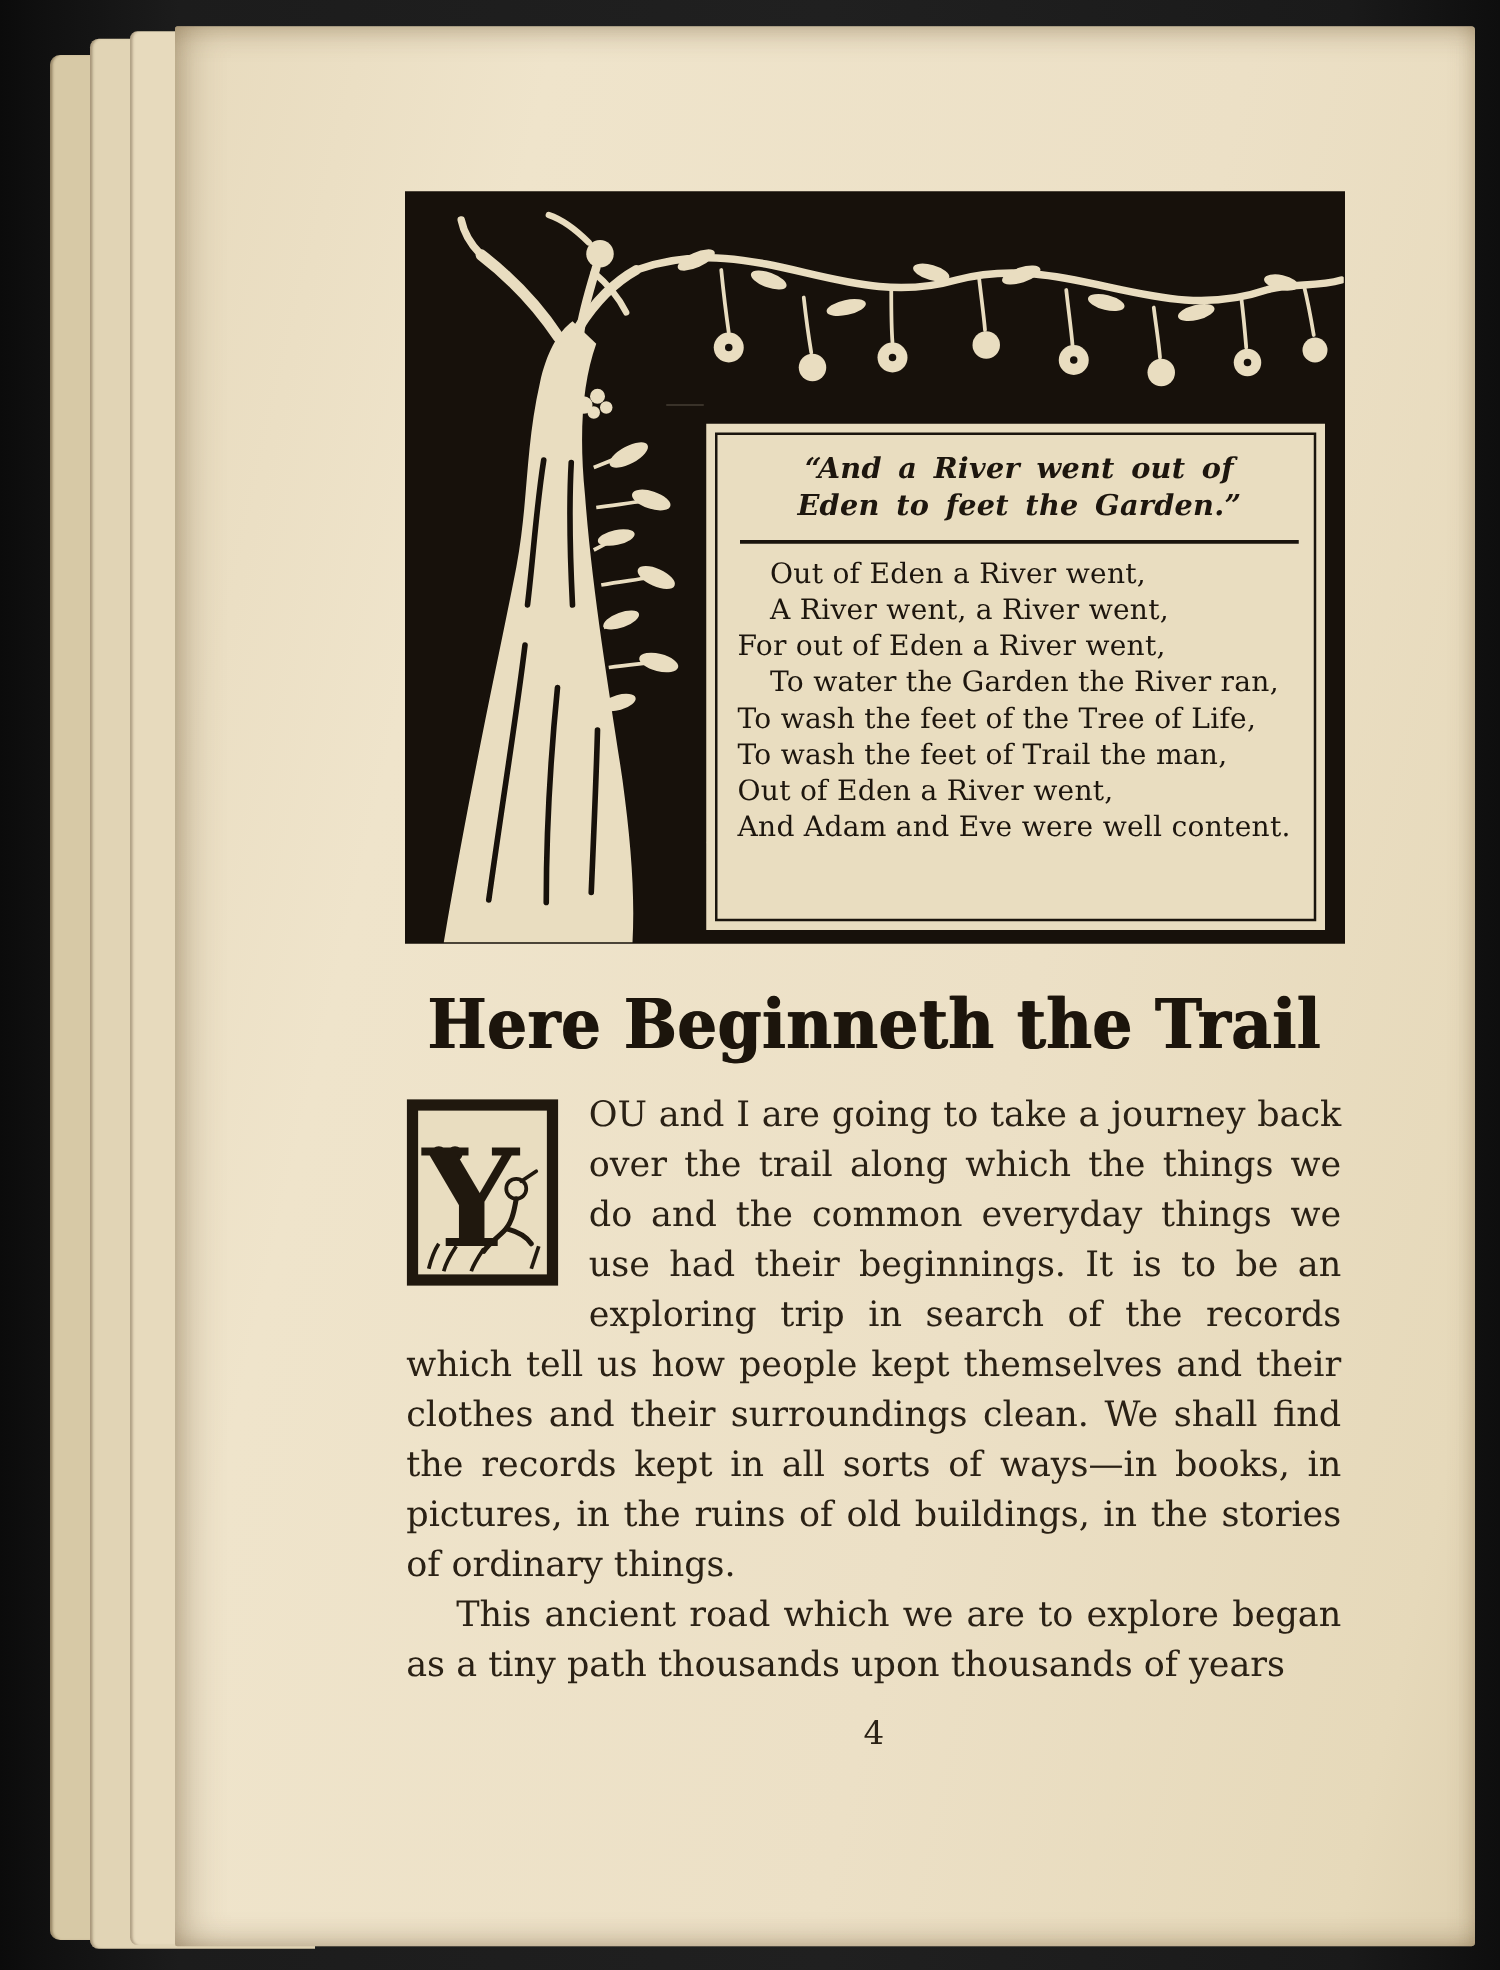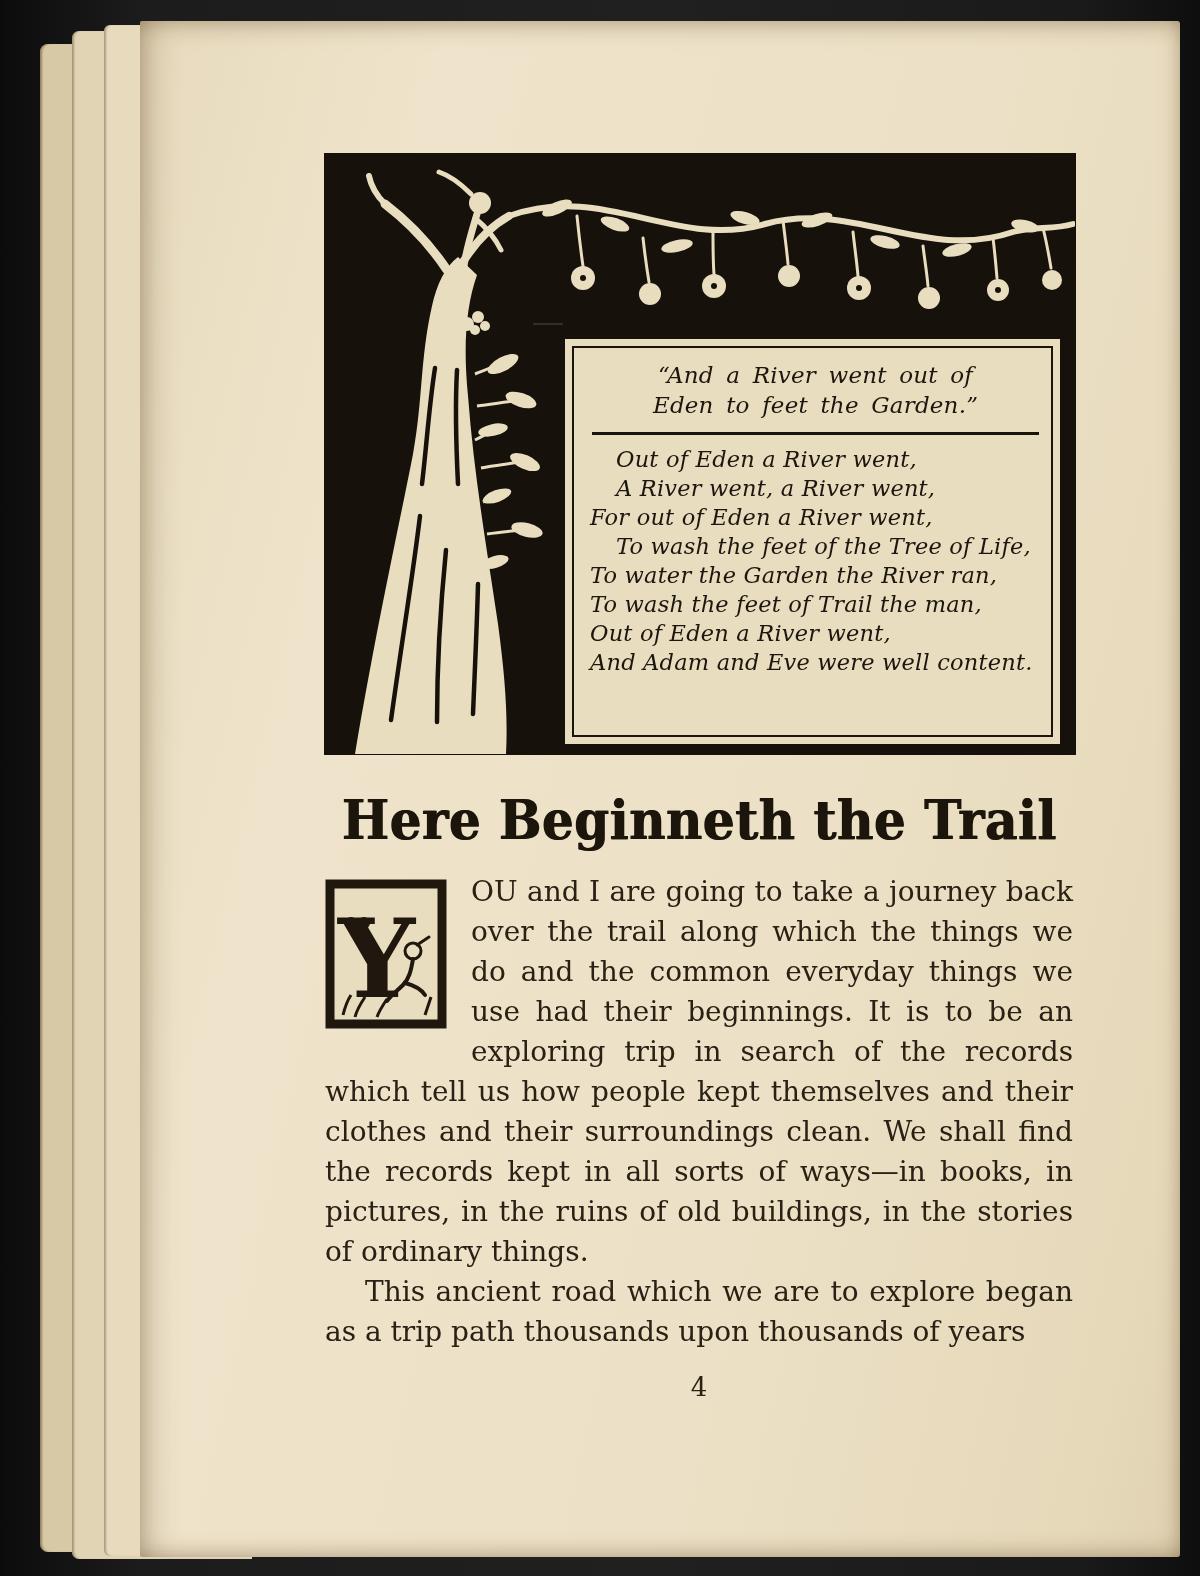"“And a River went out" .quote { font-weight: normal -> bold }
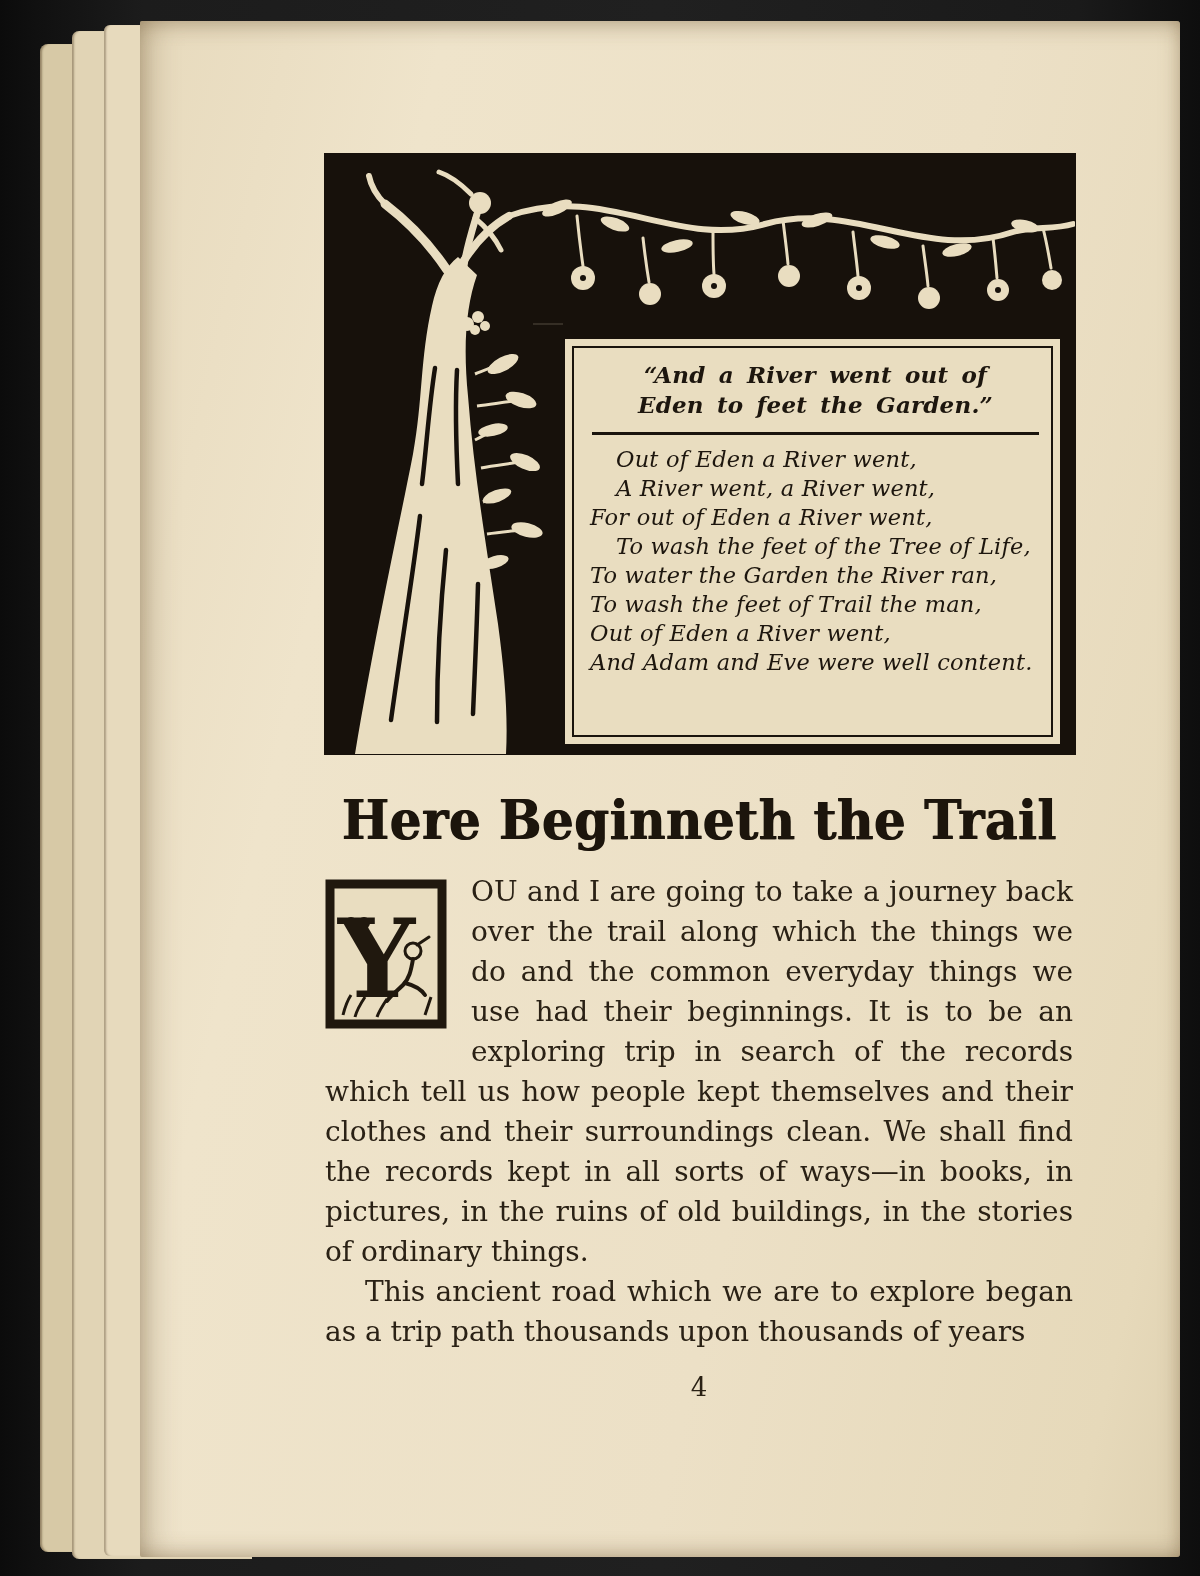"Out of Eden a River" .poem { font-style: italic -> none }
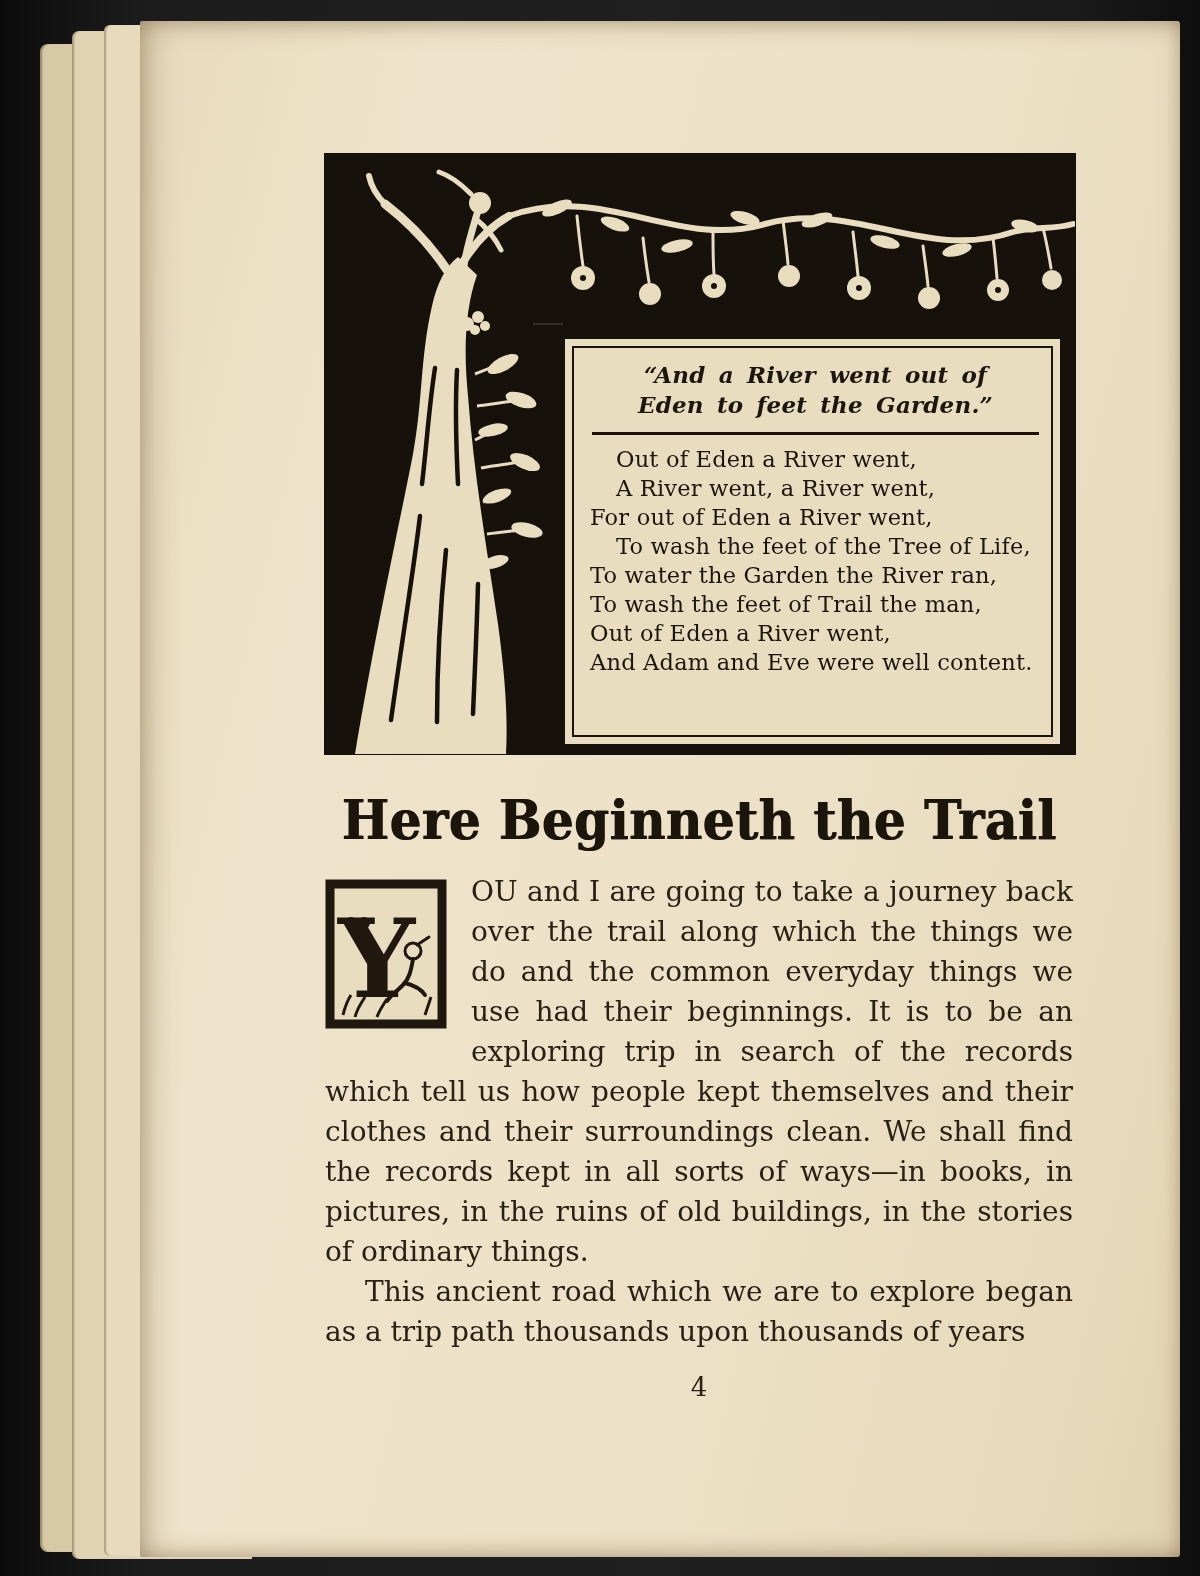"To wash the feet of the" div.poem-line { order: before "To water the Garden the" -> after "To water the Garden the" }
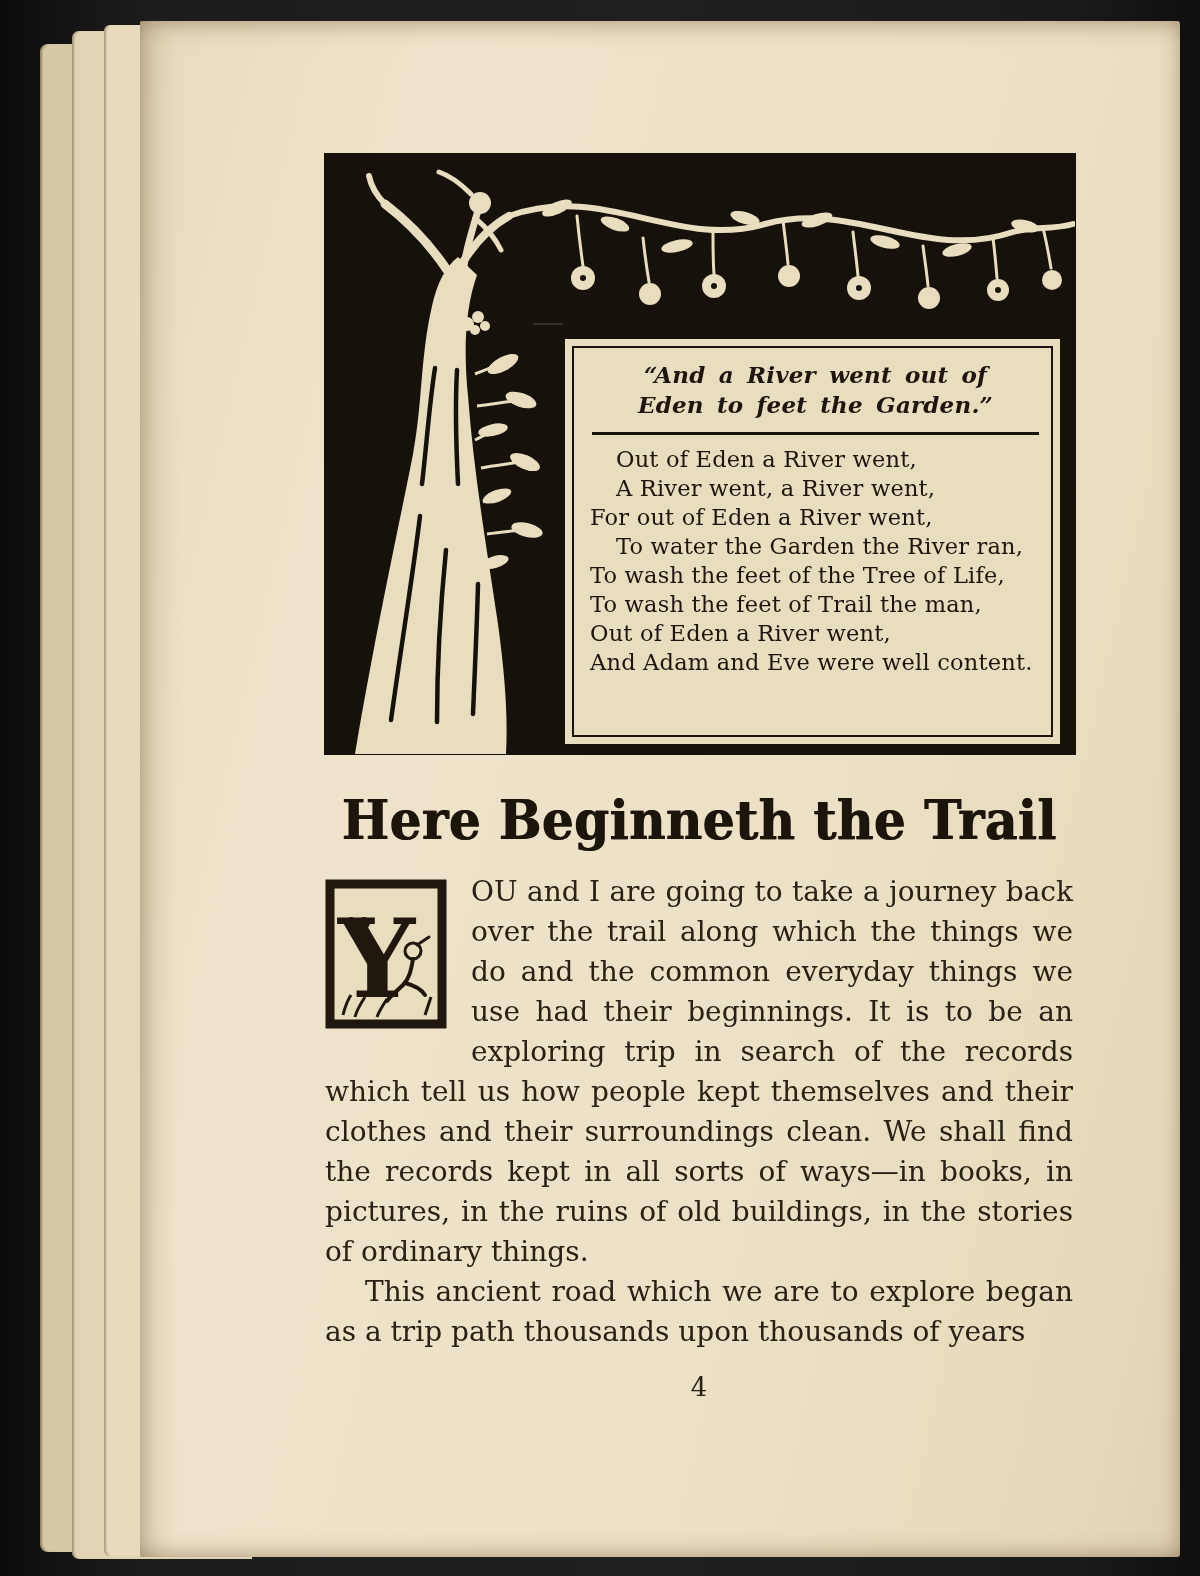"This ancient road which we" p.para { text: trip -> tiny }
